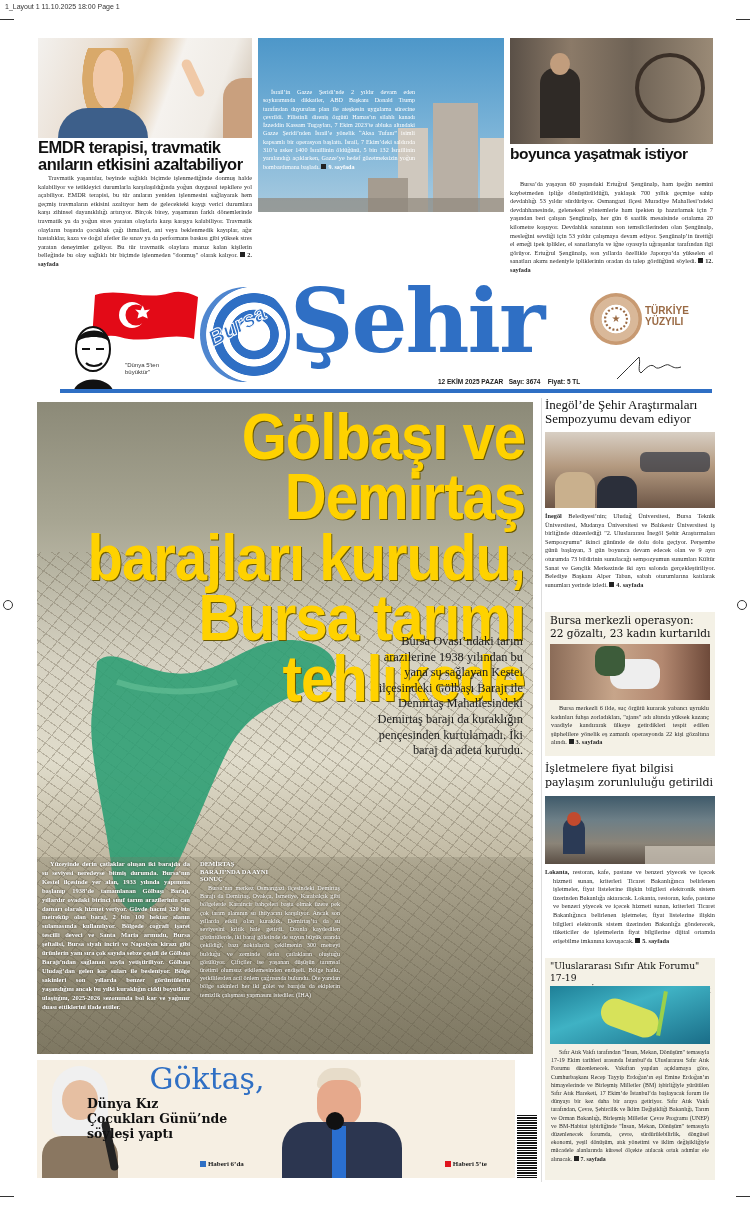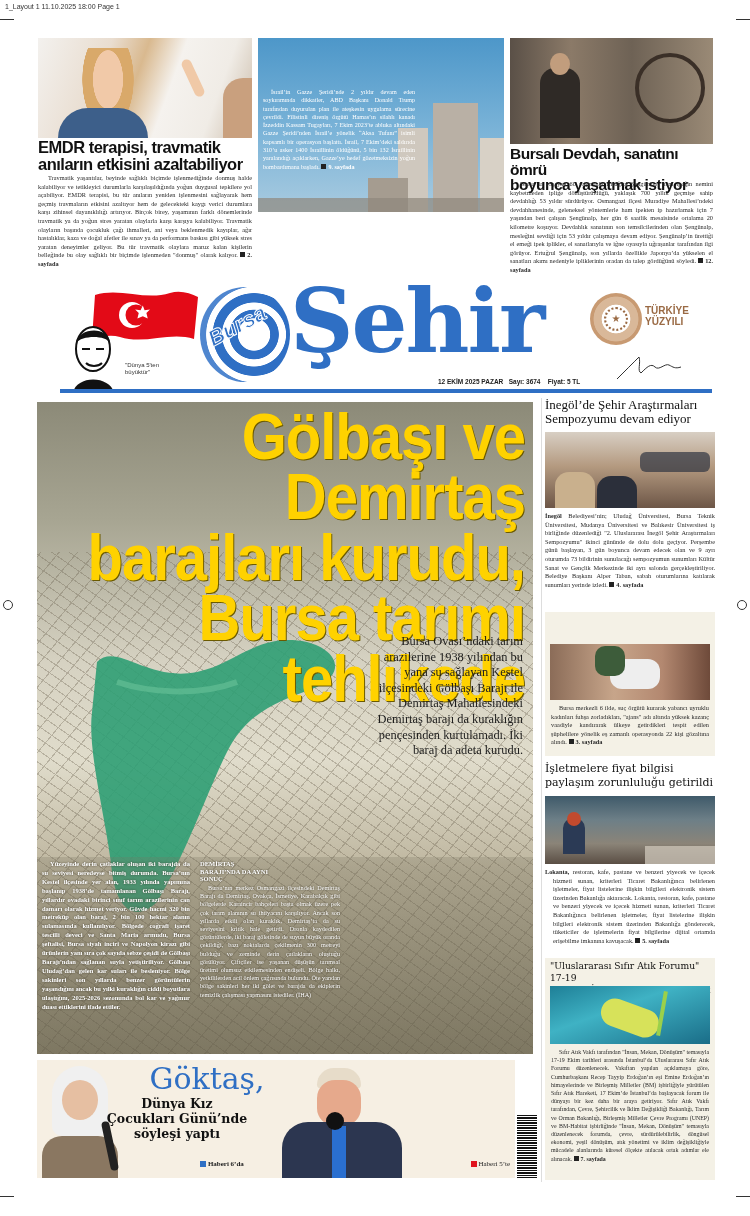"Bursalı Devdah, sanatını ömrü" div { html: <div>Bursalı Devdah, sanatını ömrü</div> -> none }
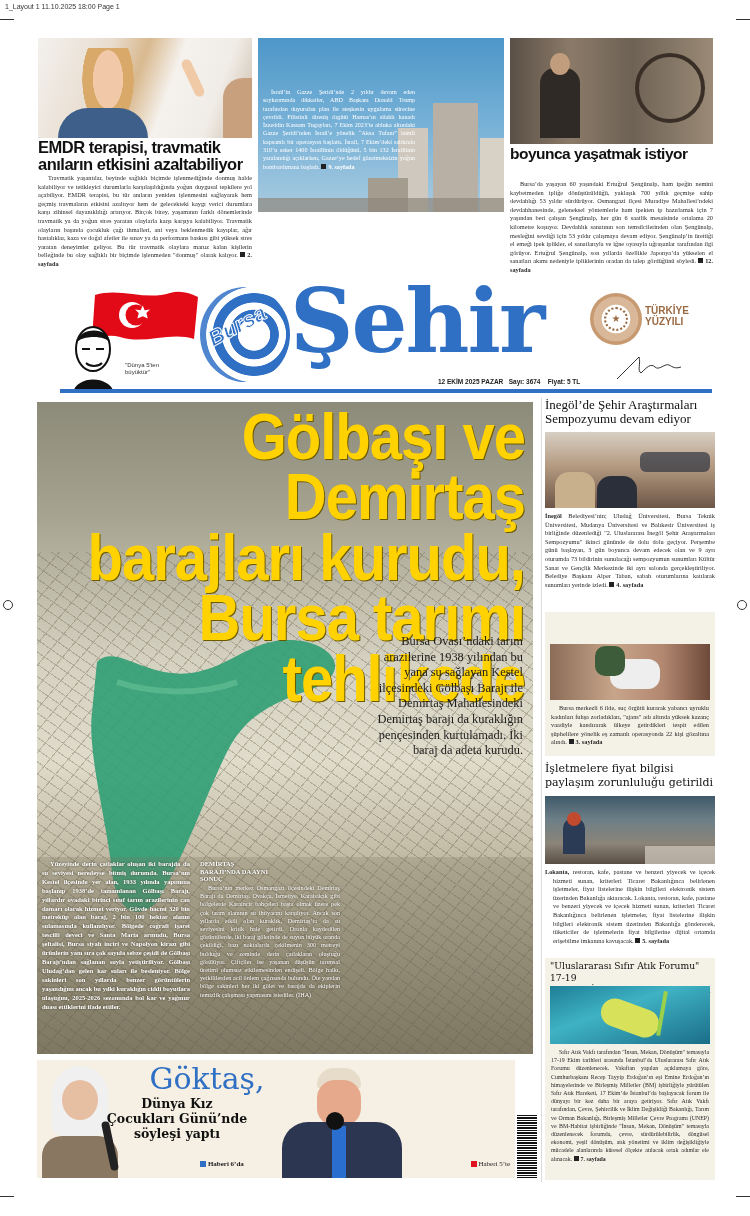"Bursa merkezli operasyon:" div.abs { html: none -> <div> <div>Bursa merkezli operasyon:</div> <div>22 gözaltı, 23 kadın kurtarıldı</div> </div> }
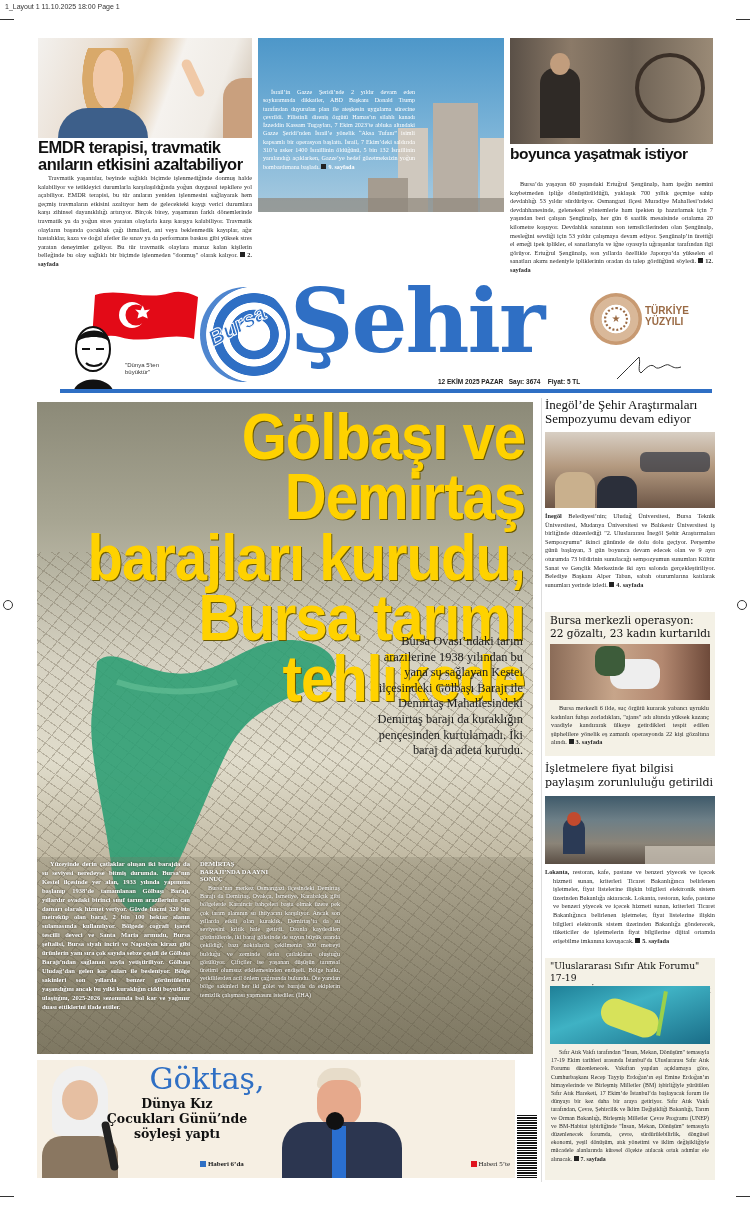"Dünya Kız" div.abs { text-align: center -> left }
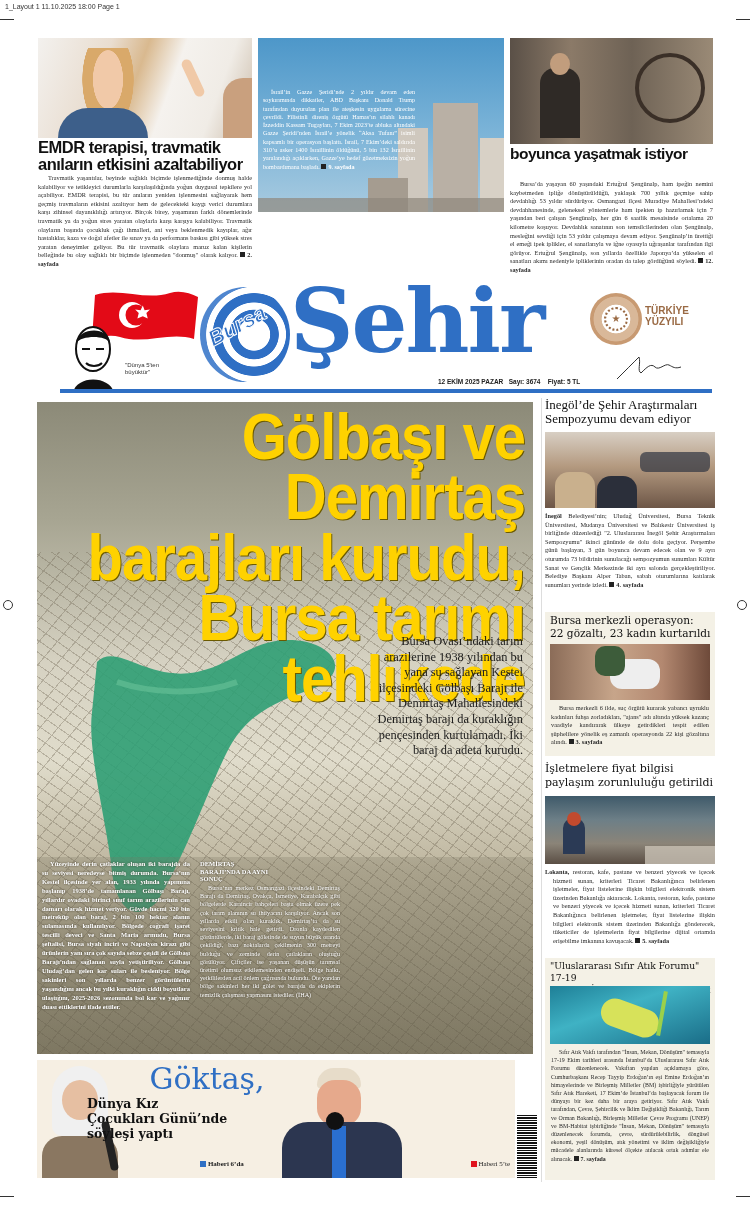"Haberi 5’te" div.abs { font-weight: normal -> bold; text-align: right -> center }
